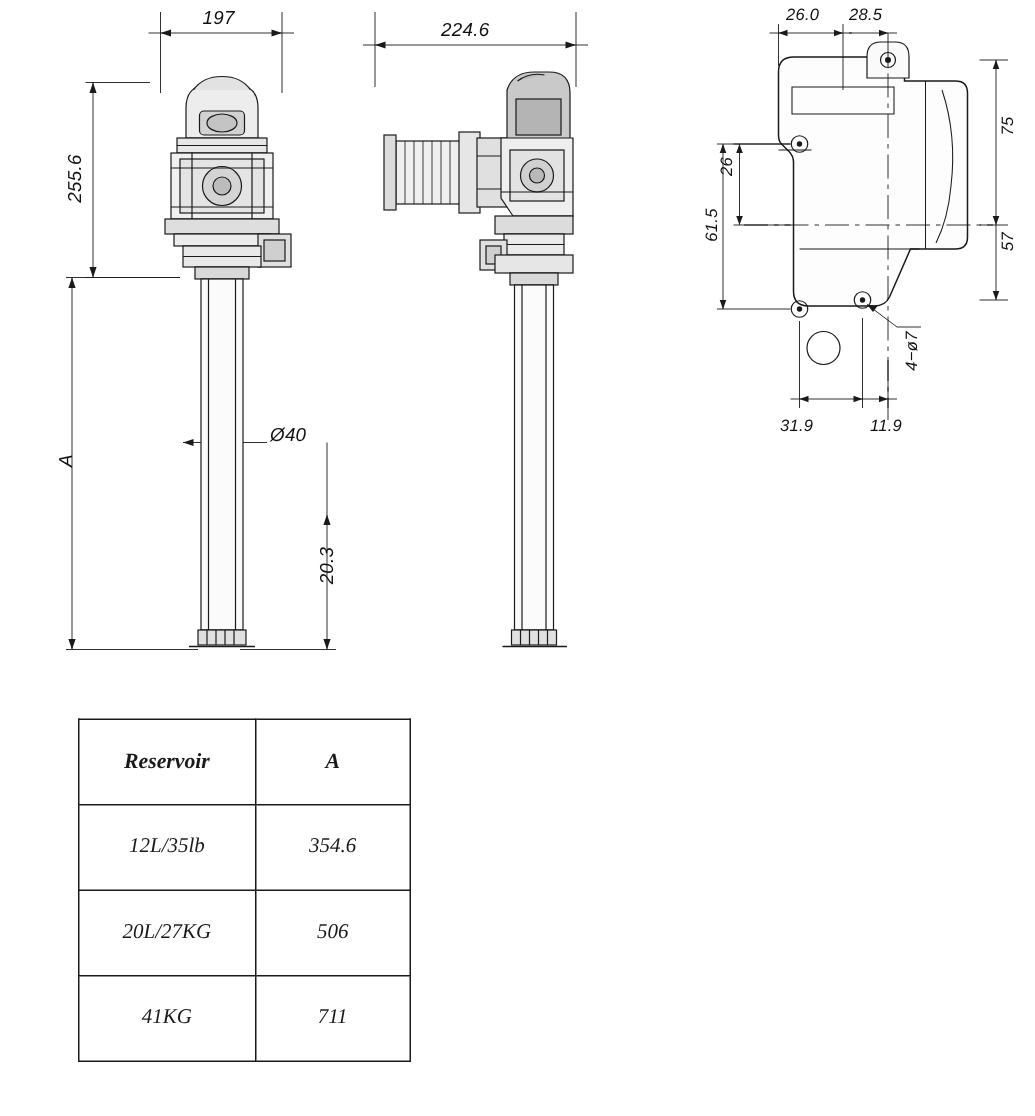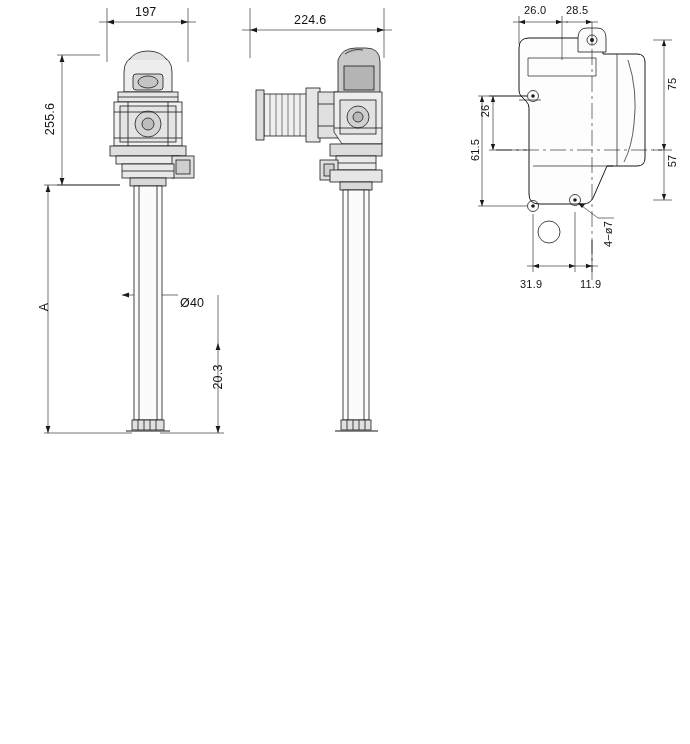"197" #stage { font-style: none -> italic }
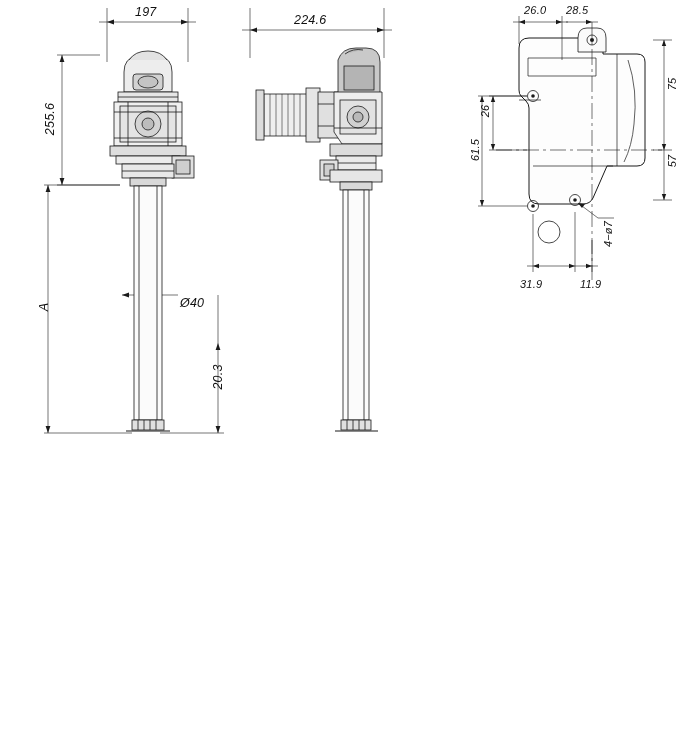"Ø40" div.dim-label { top: 296px -> 283px }
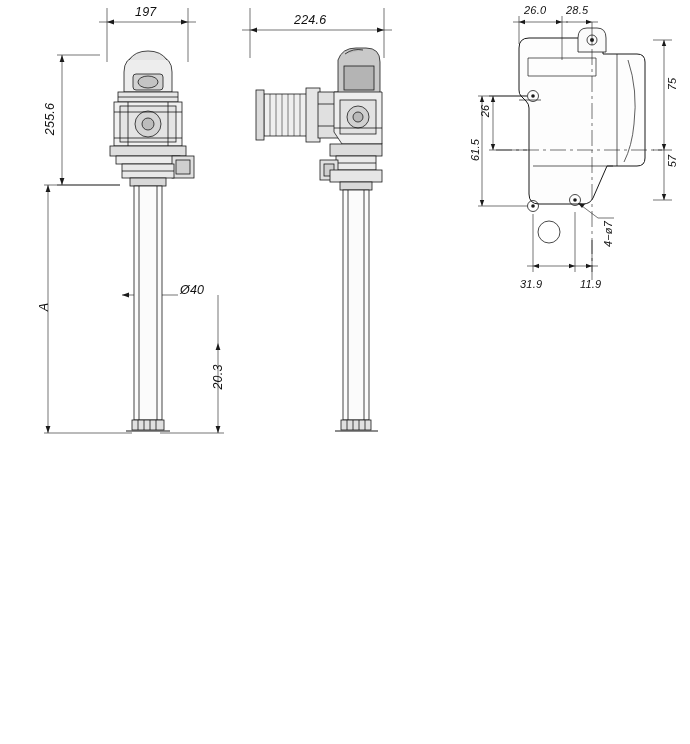"Reservoir" table { html: none -> <table> <colgroup> <col> <col> </colgroup> <thead> <tr> <th>Reservoir</th> <th>A</th> </tr> </thead> <tbody> <tr> <td>12L/35lb</td> <td>354.6</td> </tr> <tr> <td>20L/27KG</td> <td>506</td> </tr> <tr> <td>41KG</td> <td>711</td> </tr> </tbody> </table> }
